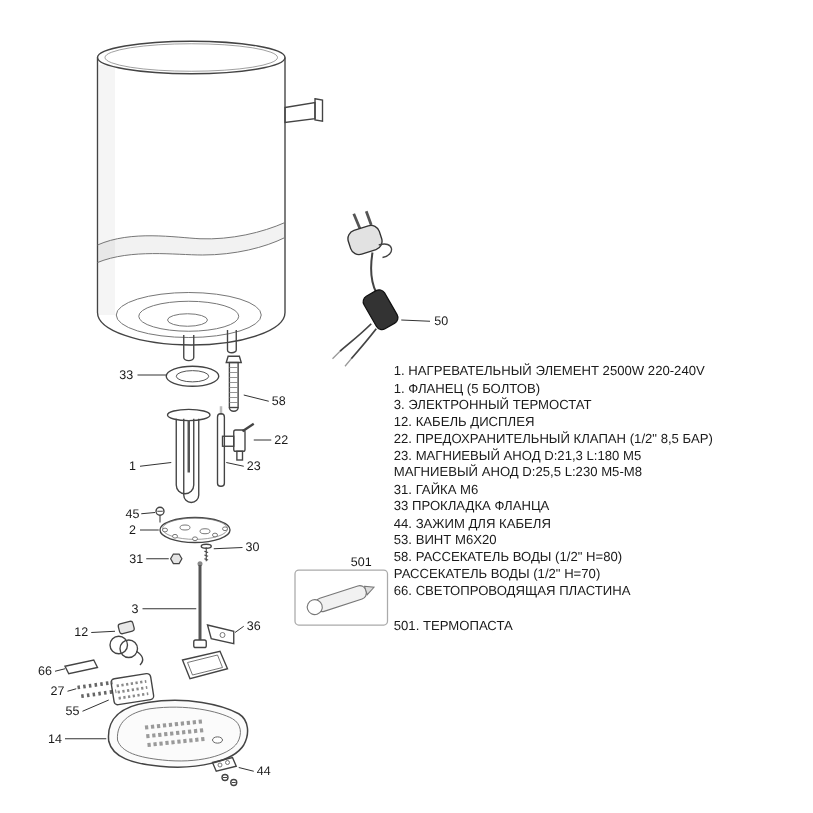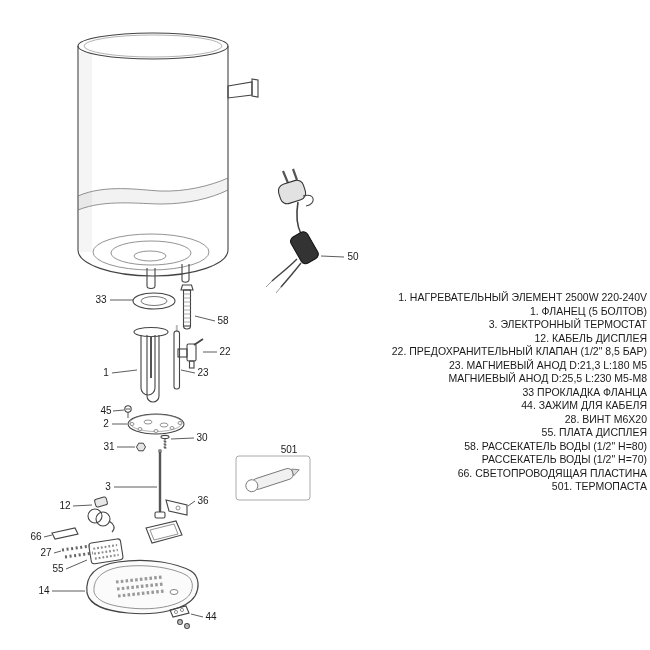"1. НАГРЕВАТЕЛЬНЫЙ ЭЛЕМЕНТ 2500W 220-240V" .parts-list { text-align: right -> none }
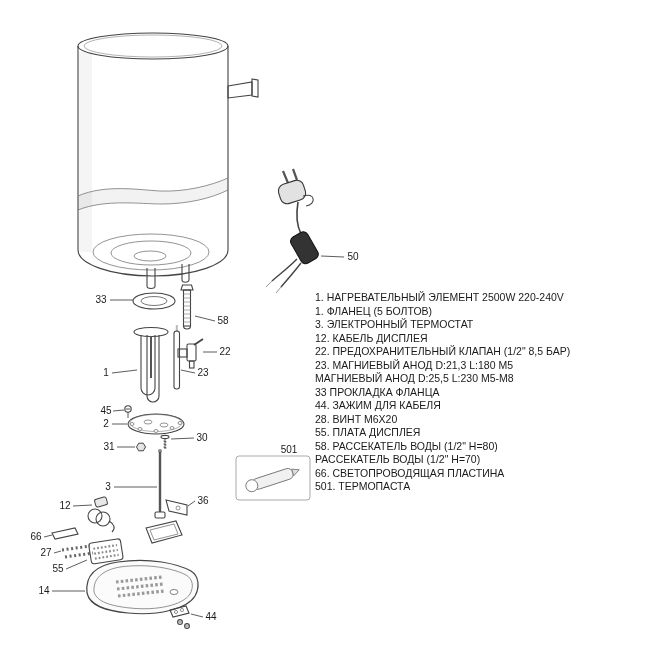"31. ГАЙКА M6" div.item { html: none -> <div>31. ГАЙКА M6</div> }
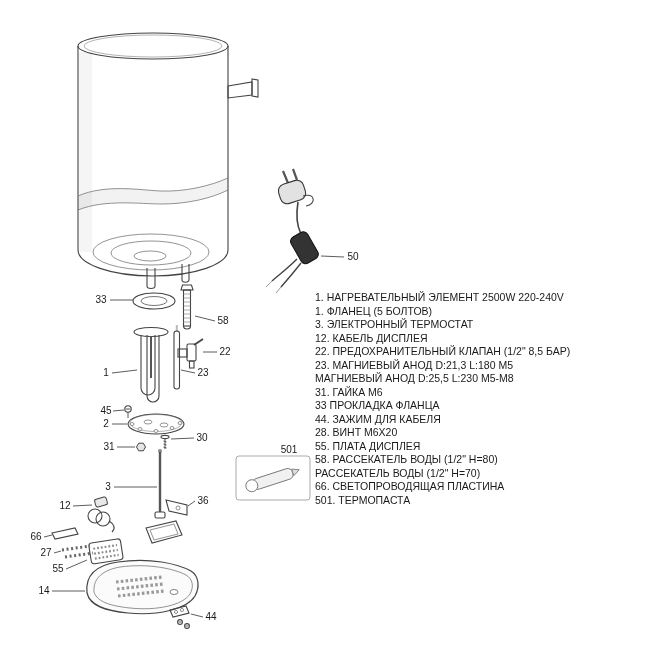"28. ВИНТ M6X20" div.item { text: 28 -> 53 }
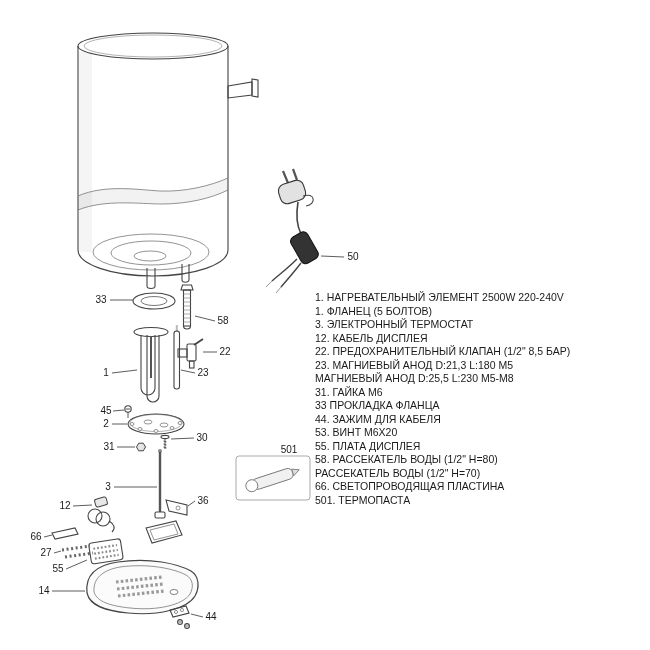"55. ПЛАТА ДИСПЛЕЯ" div.item { html: <div>55. ПЛАТА ДИСПЛЕЯ</div> -> none }
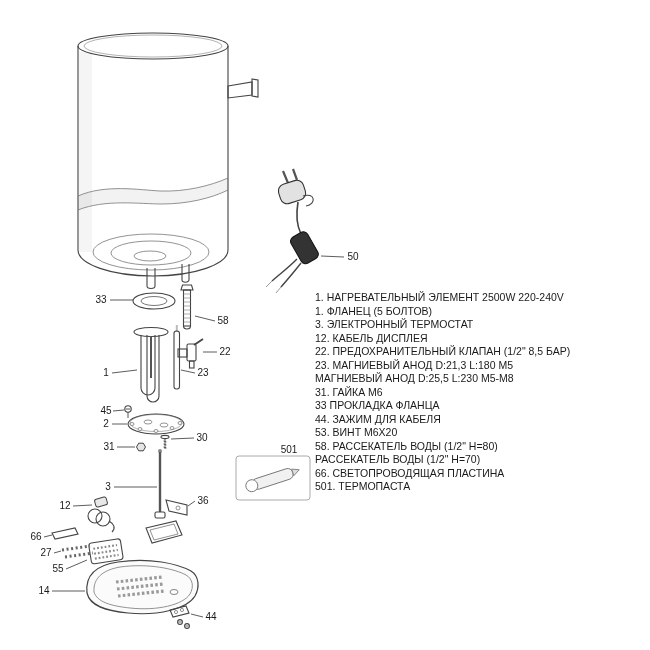"501. ТЕРМОПАСТА" .parts-list .footer { margin-top: 0 -> 15px }
